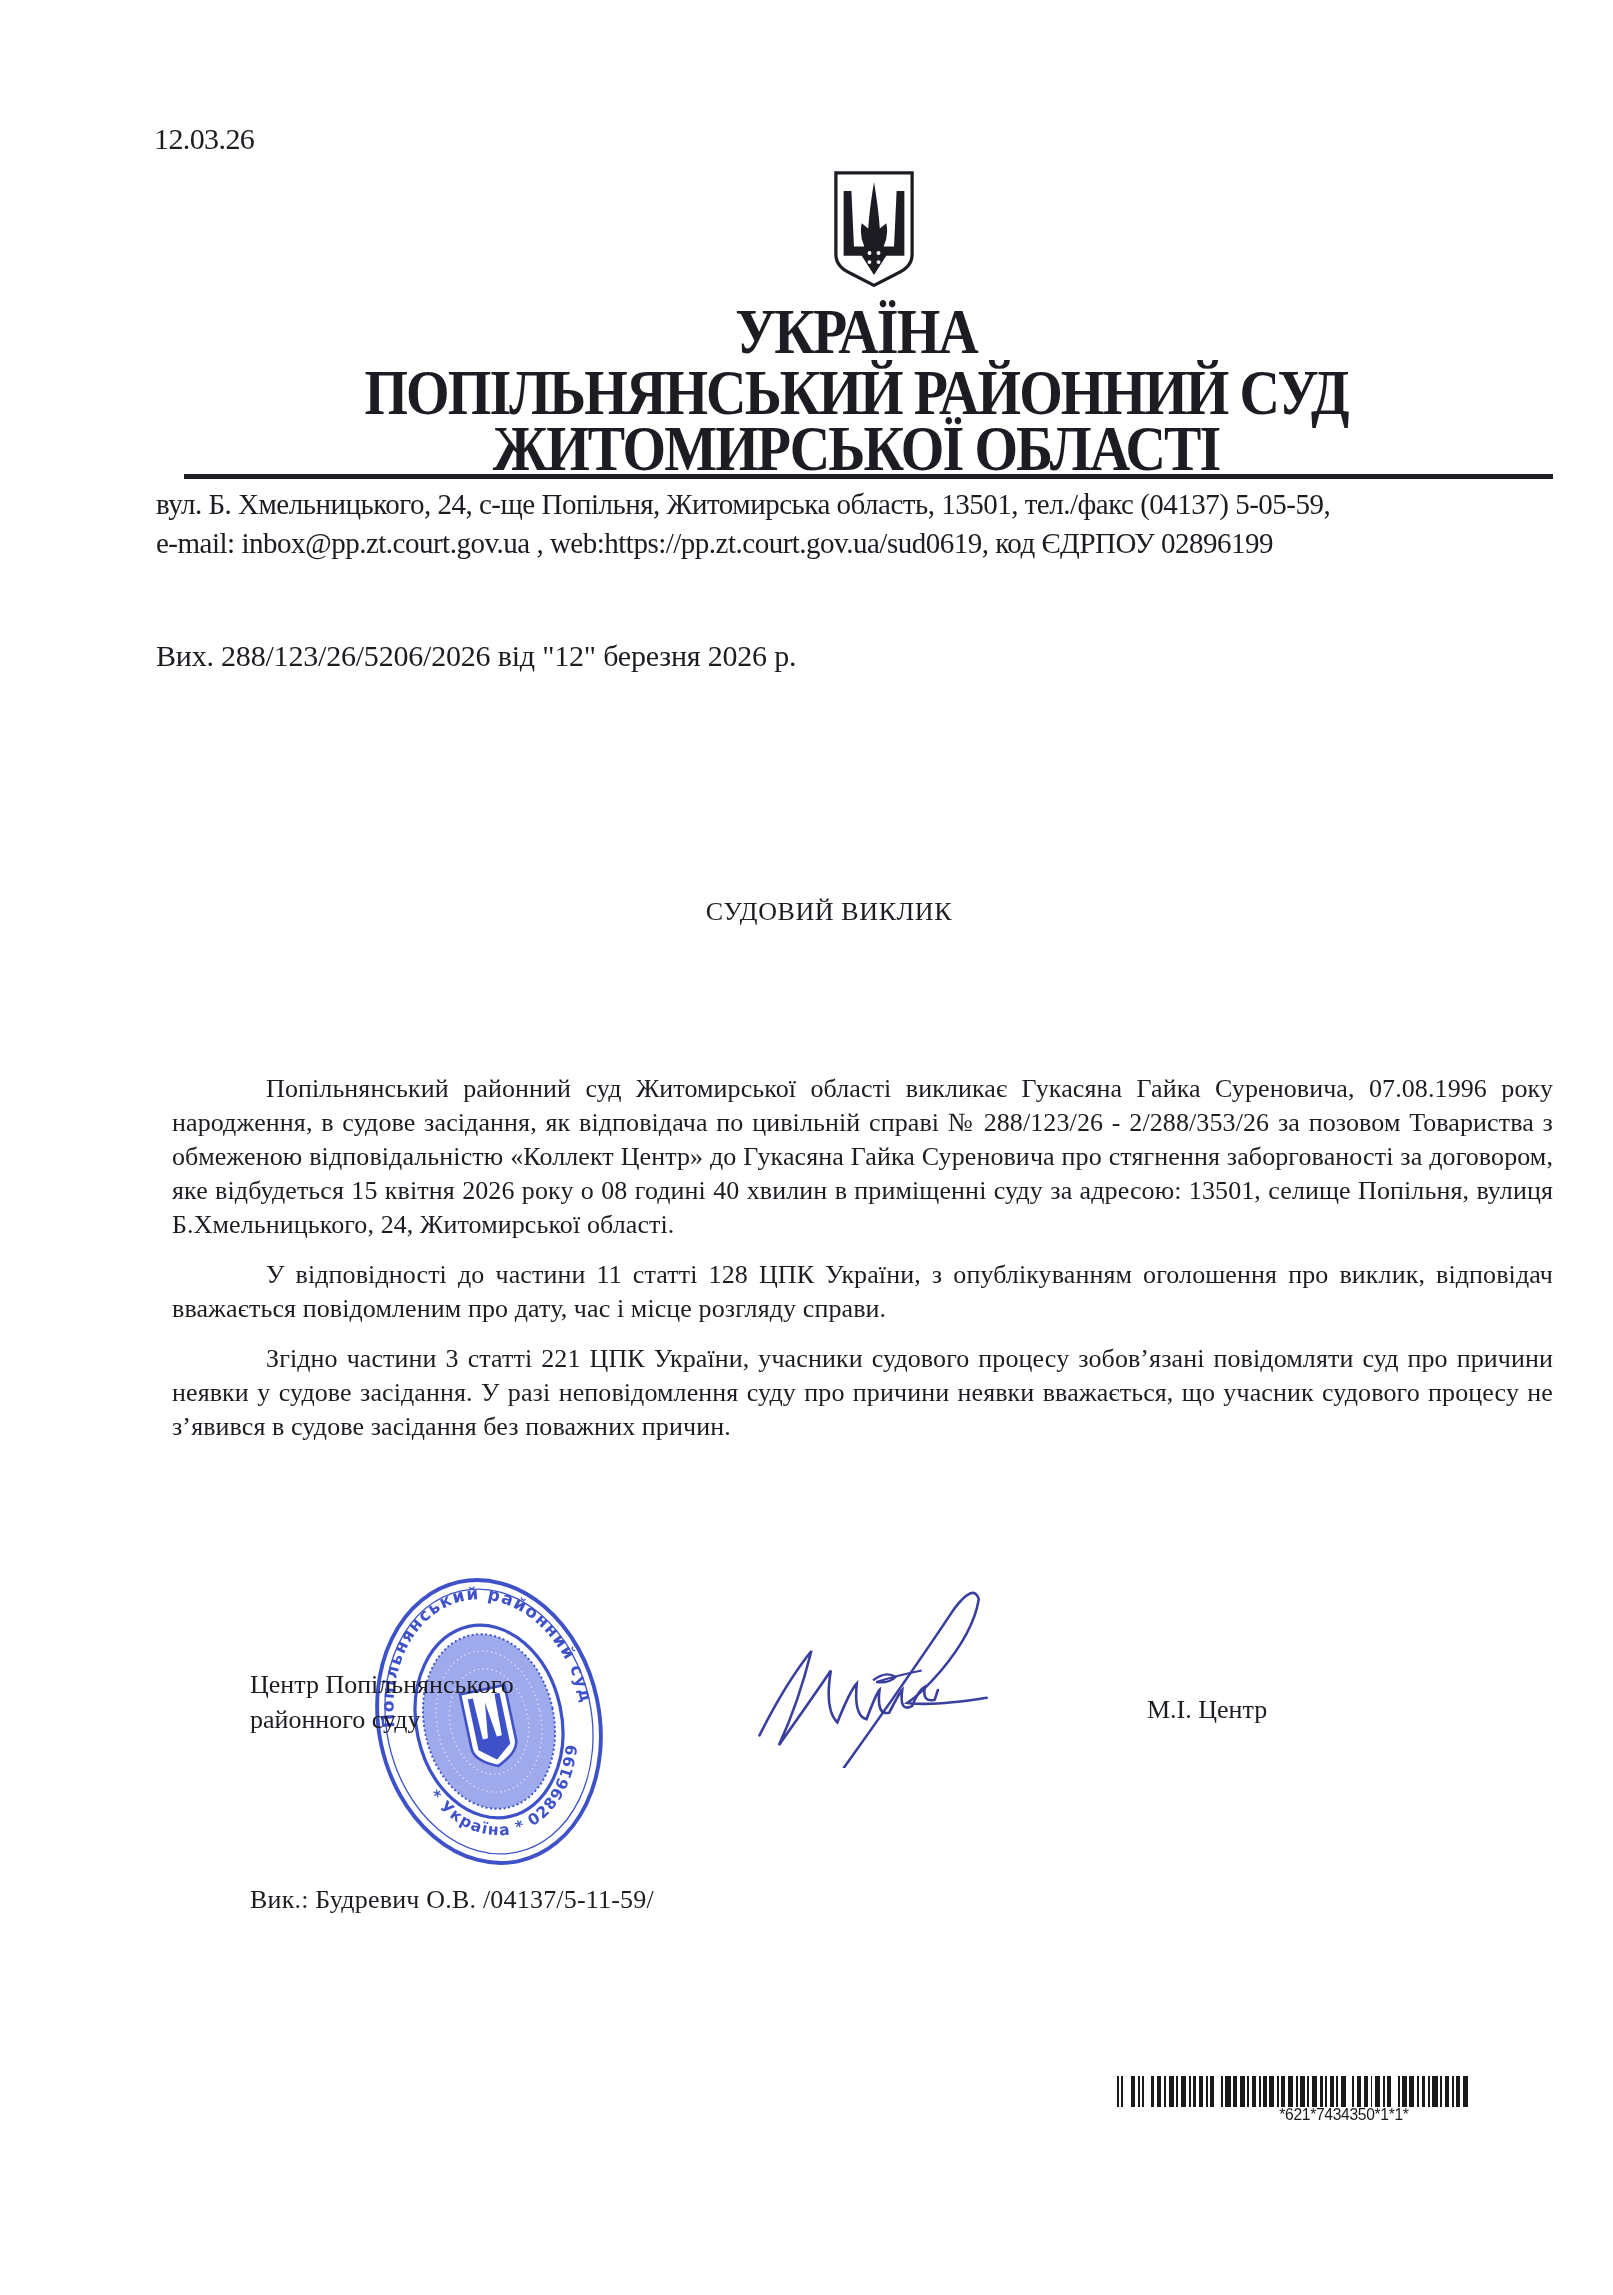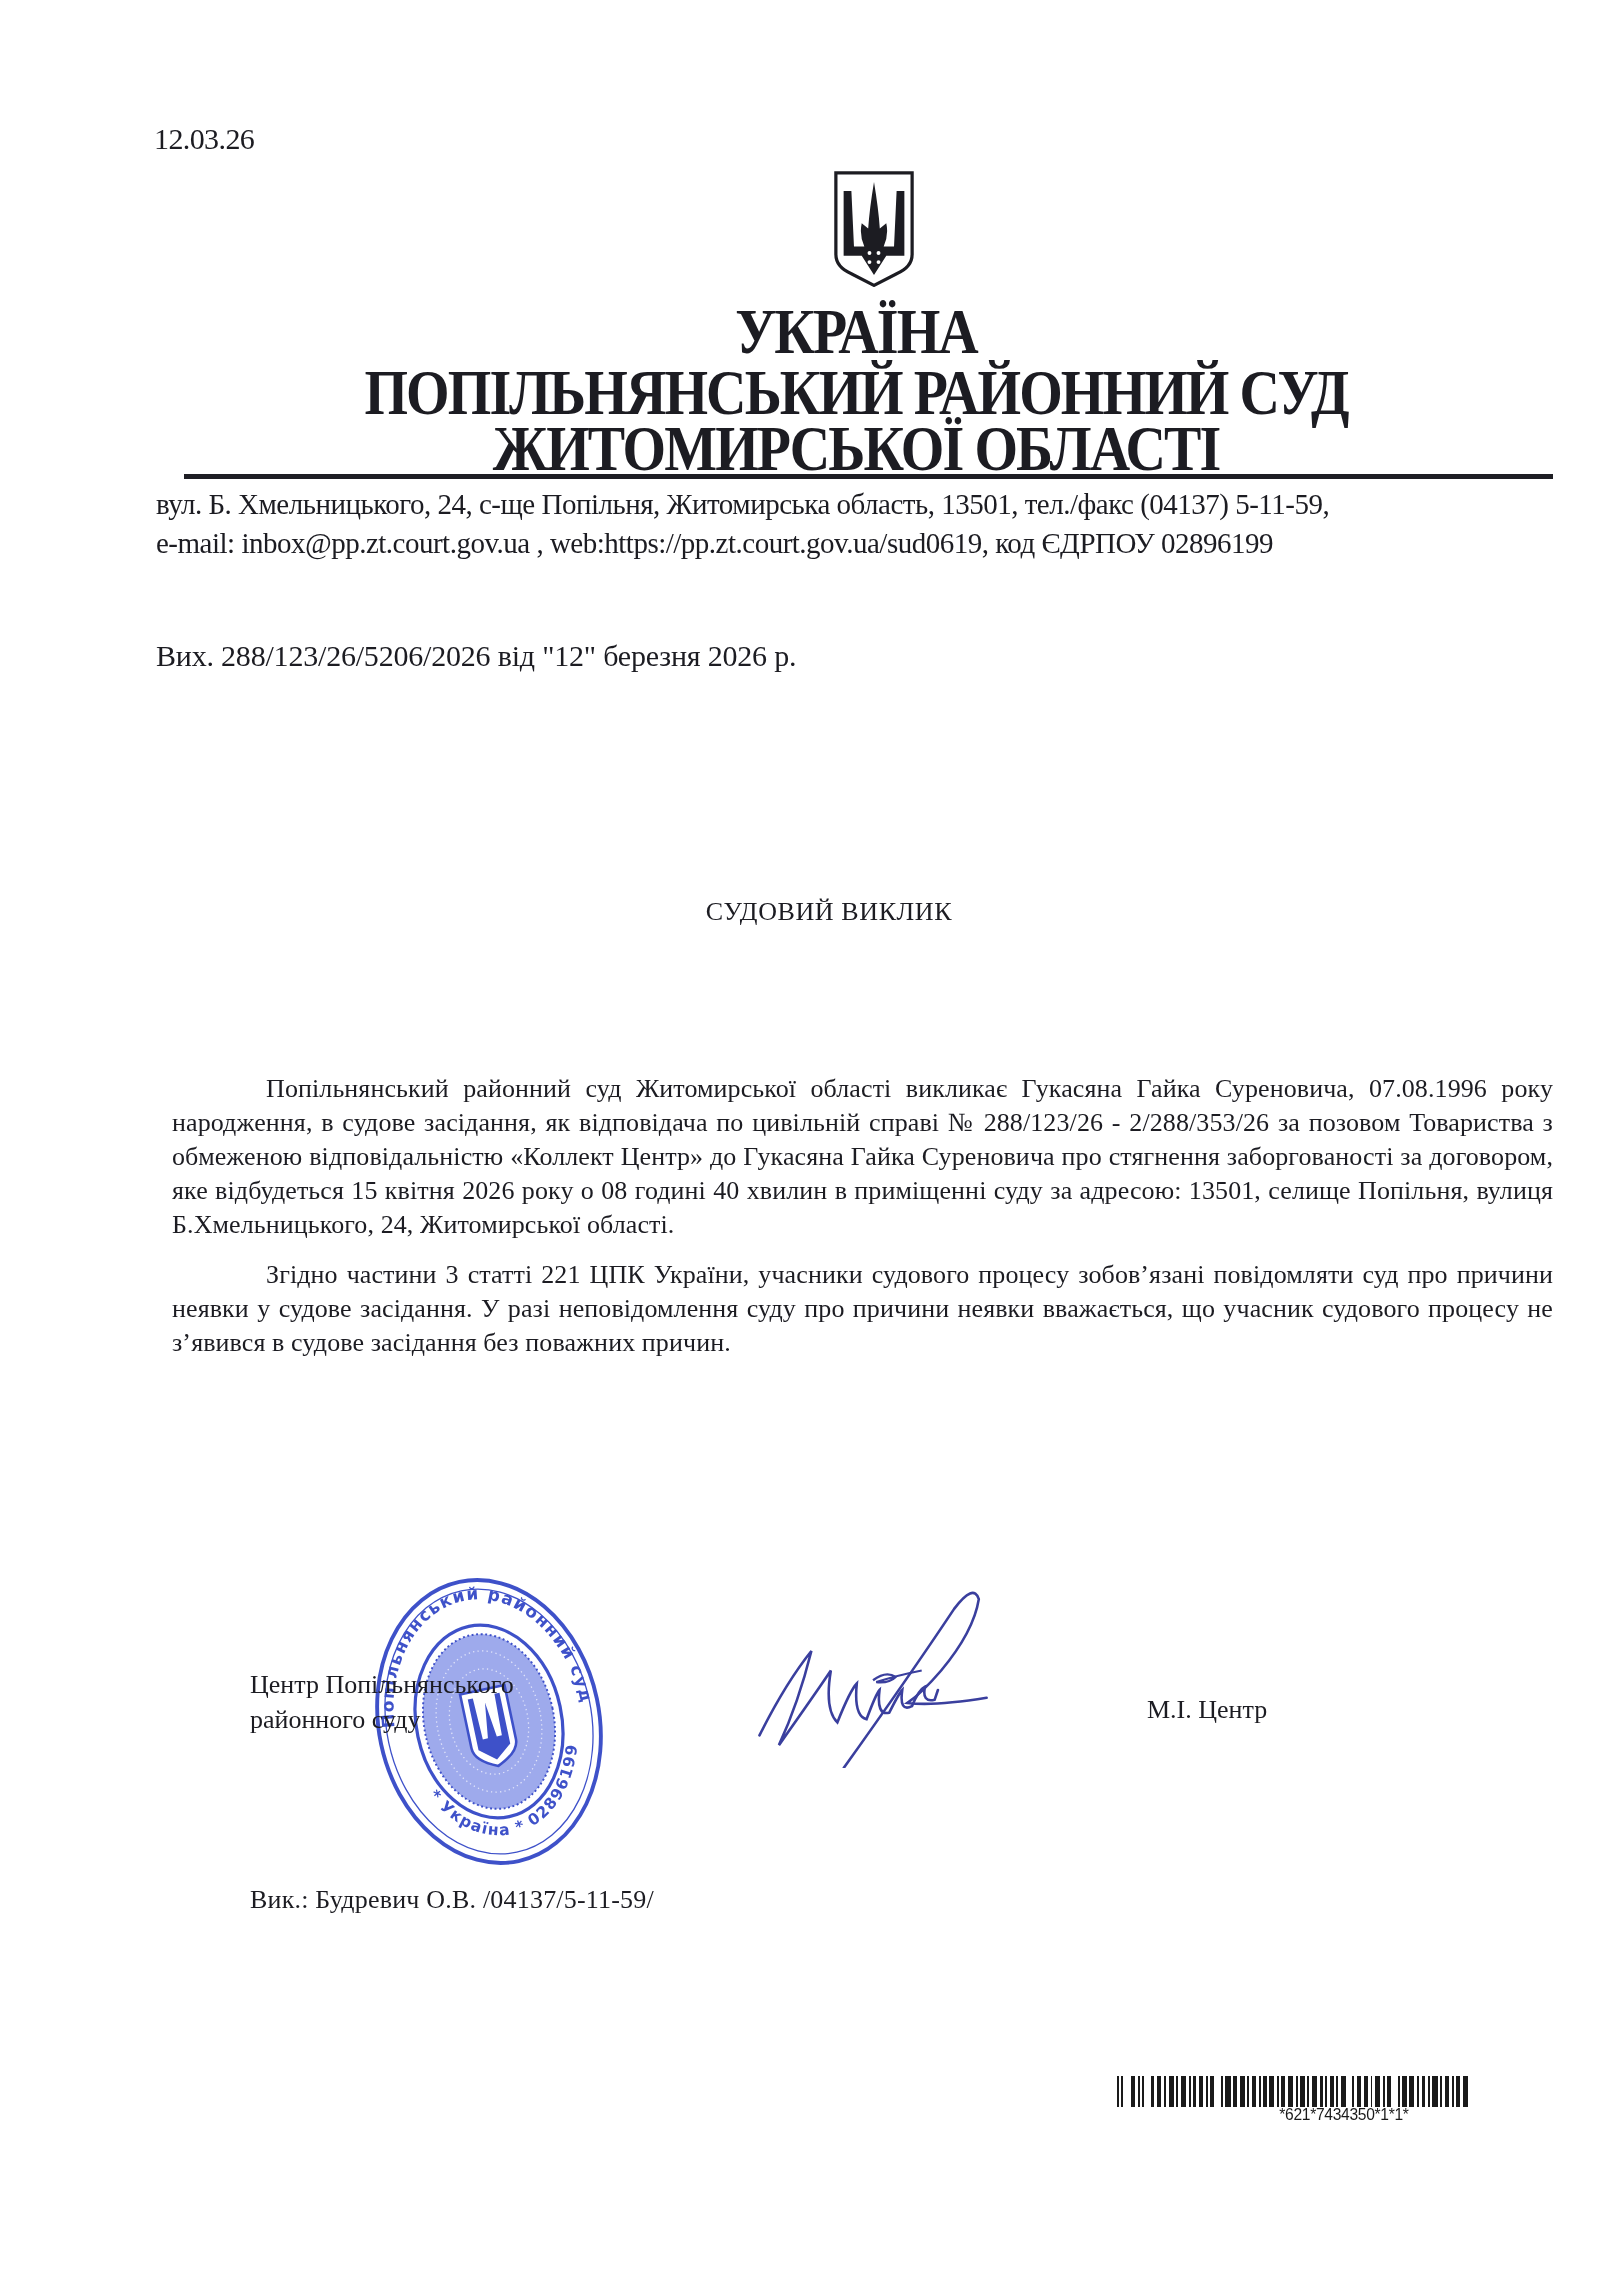"вул. Б. Хмельницького, 24, с-ще" div.abs { text: 5-11-59 -> 5-05-59 }
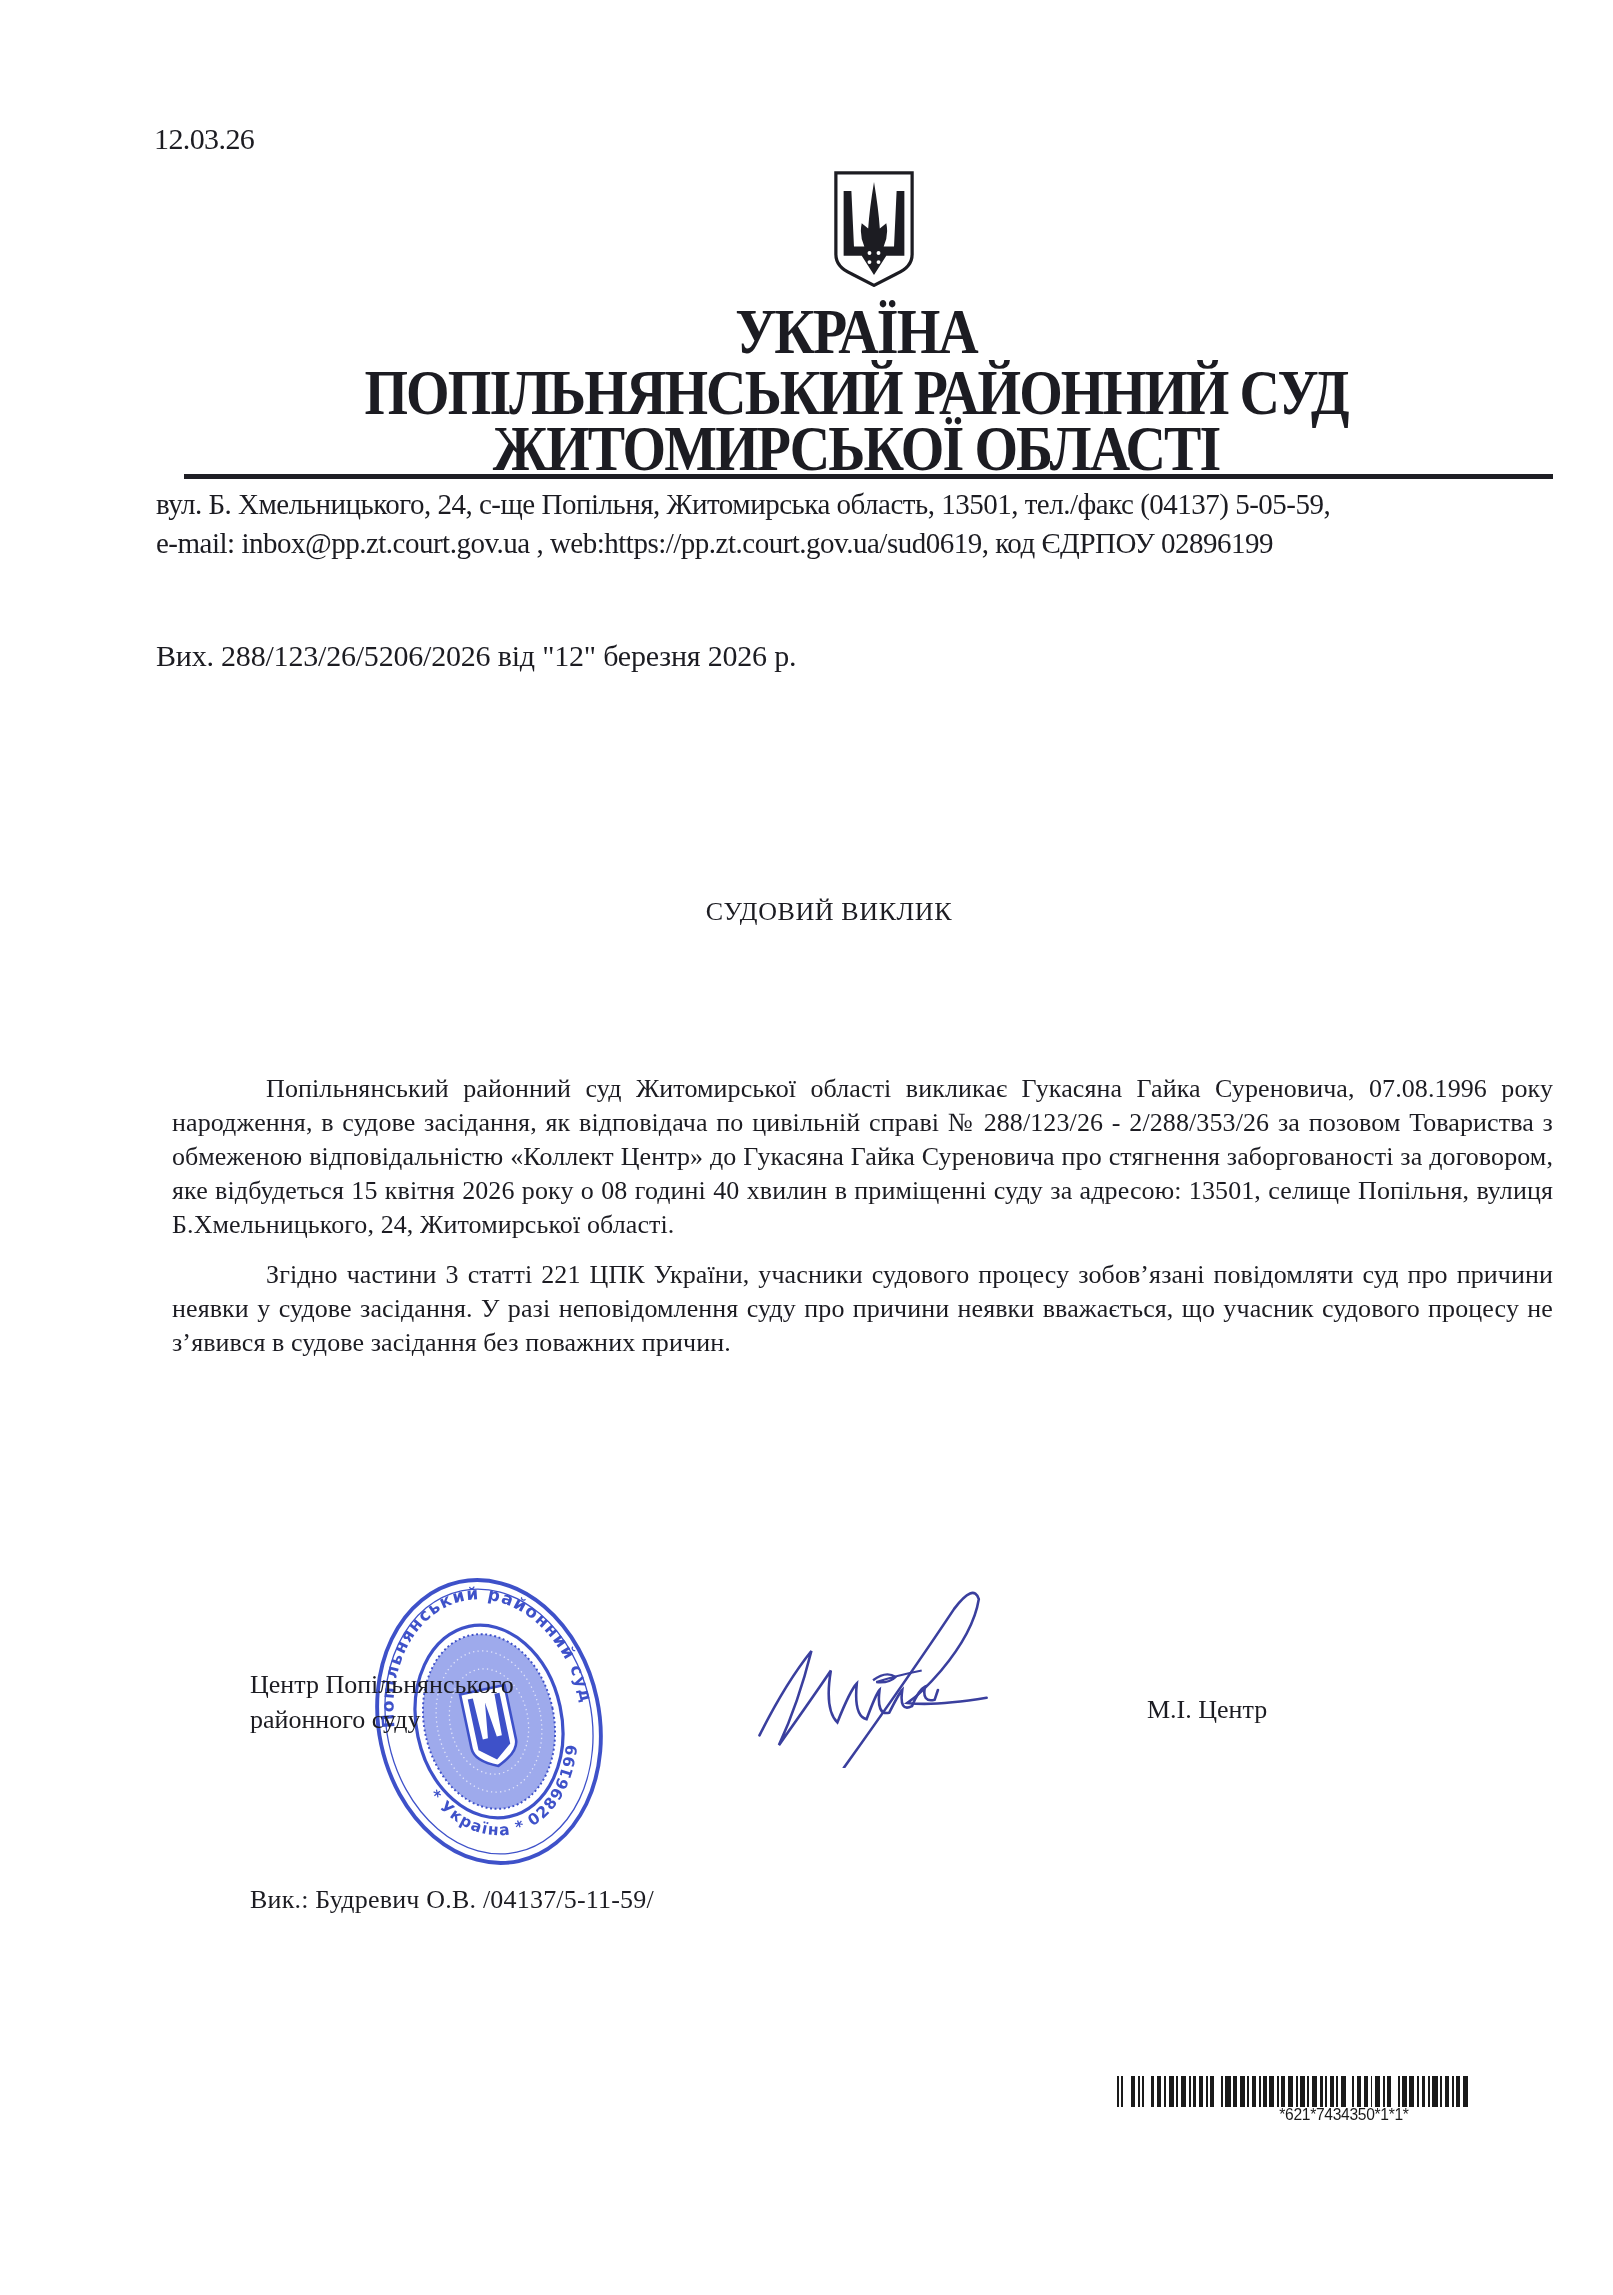"У відповідності до частини 11" p { html: none -> <p>У відповідності до частини 11 статті 128 ЦПК України, з опублікуванням оголошення про виклик, відповідач вважається повідомленим про дату, час і місце розгляду справи.</p> }
